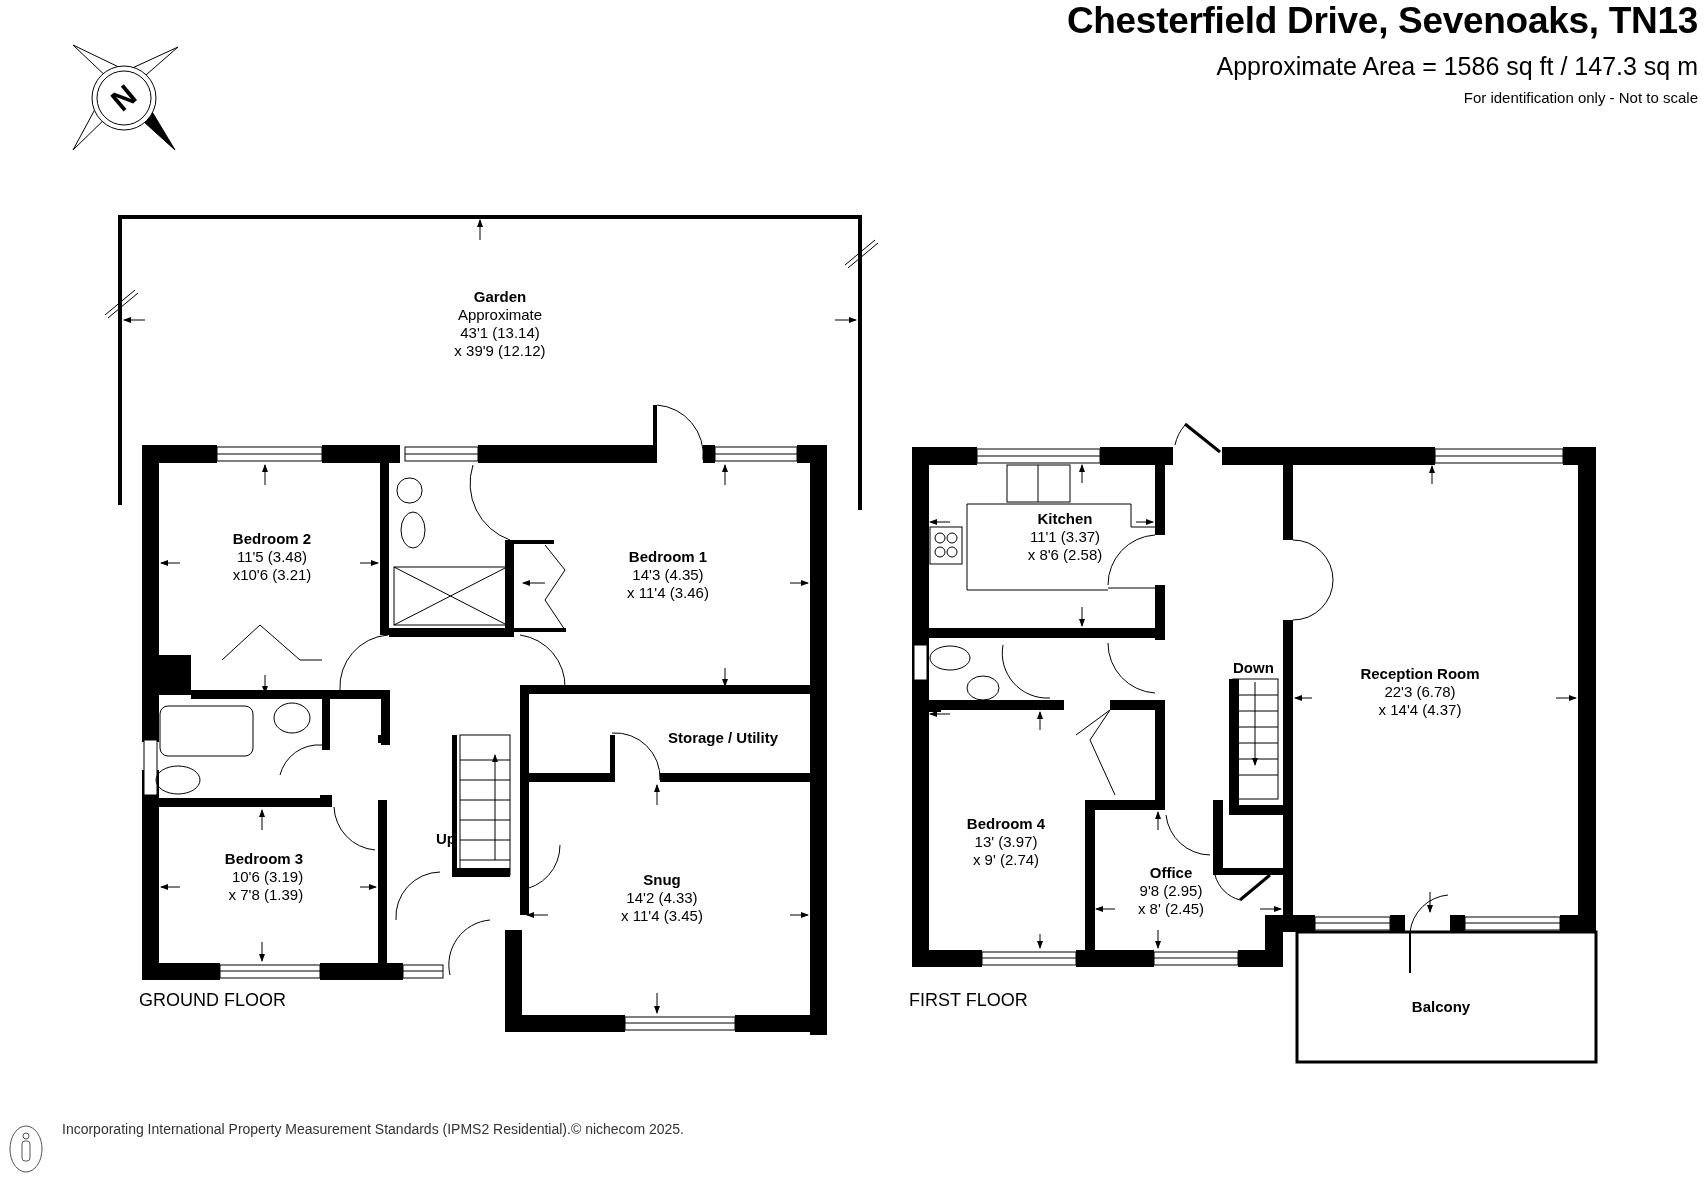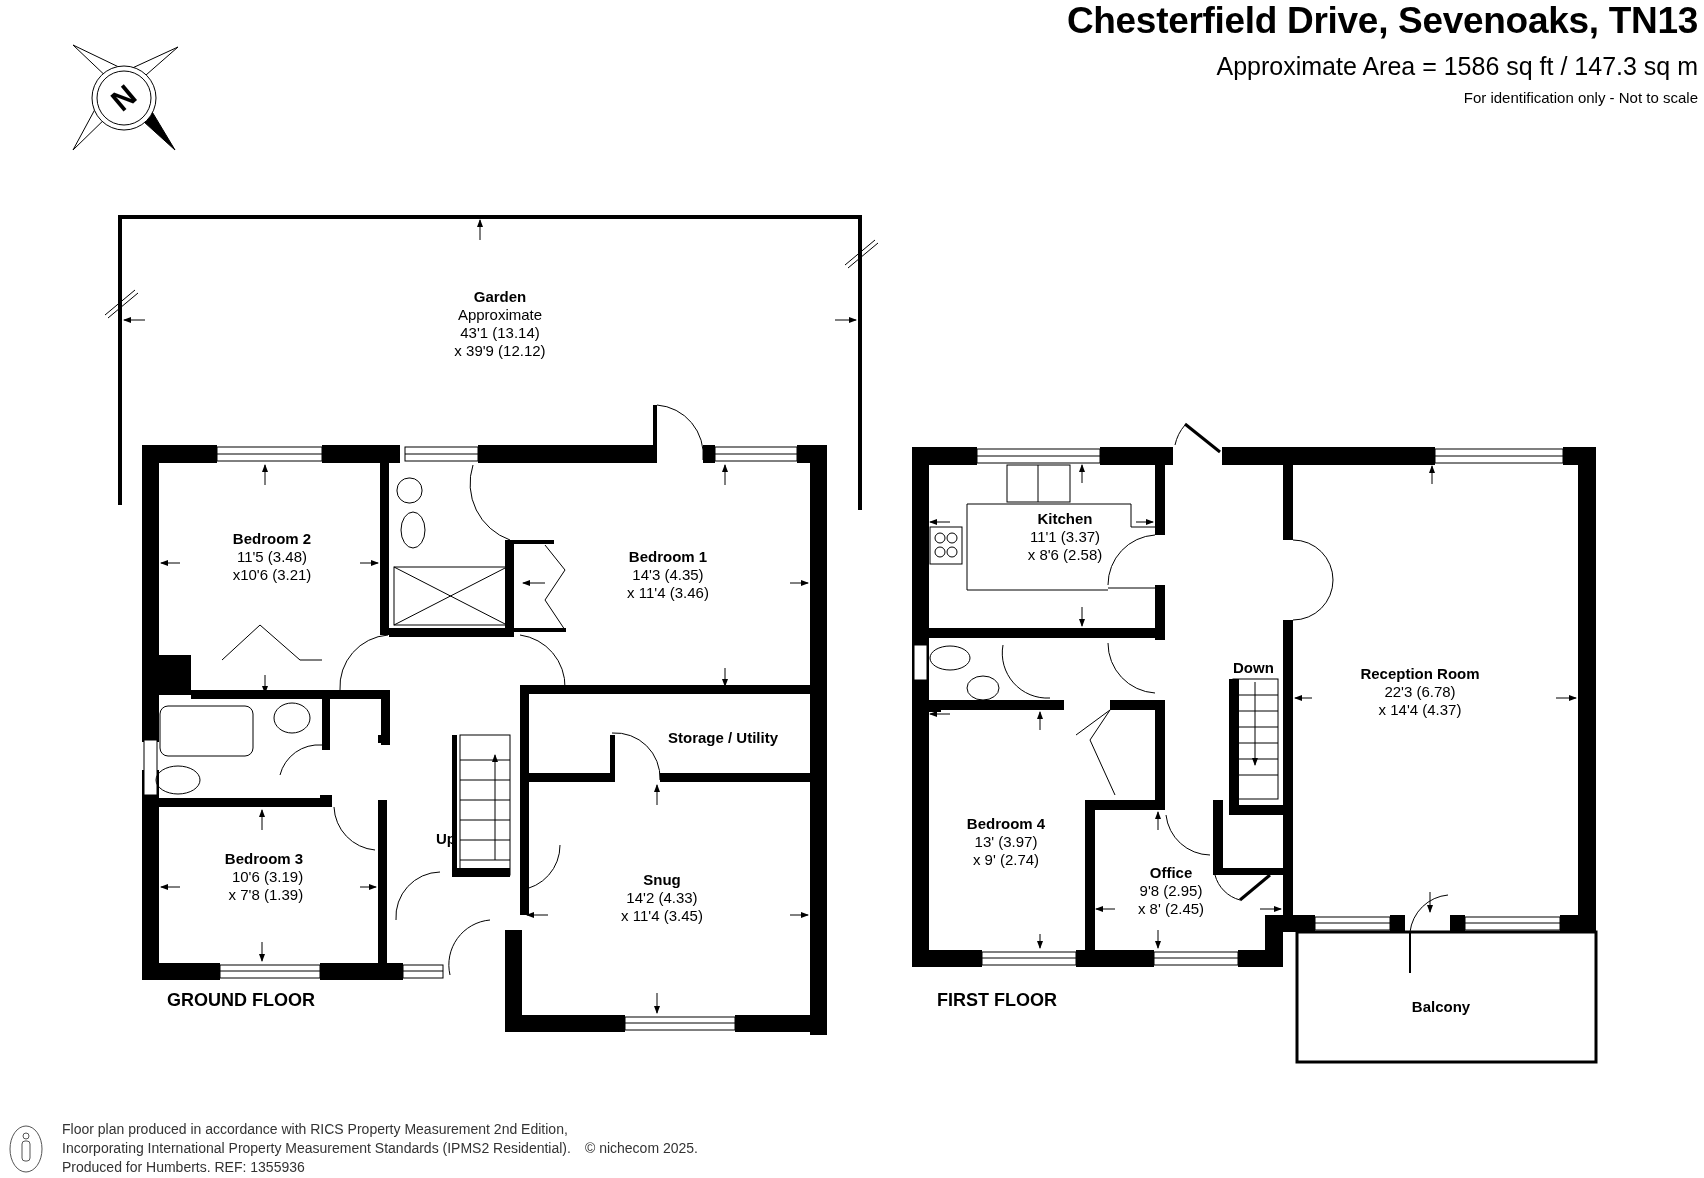"GROUND FLOOR" .floor-name { font-weight: bold -> normal; margin-left: 28px -> none }
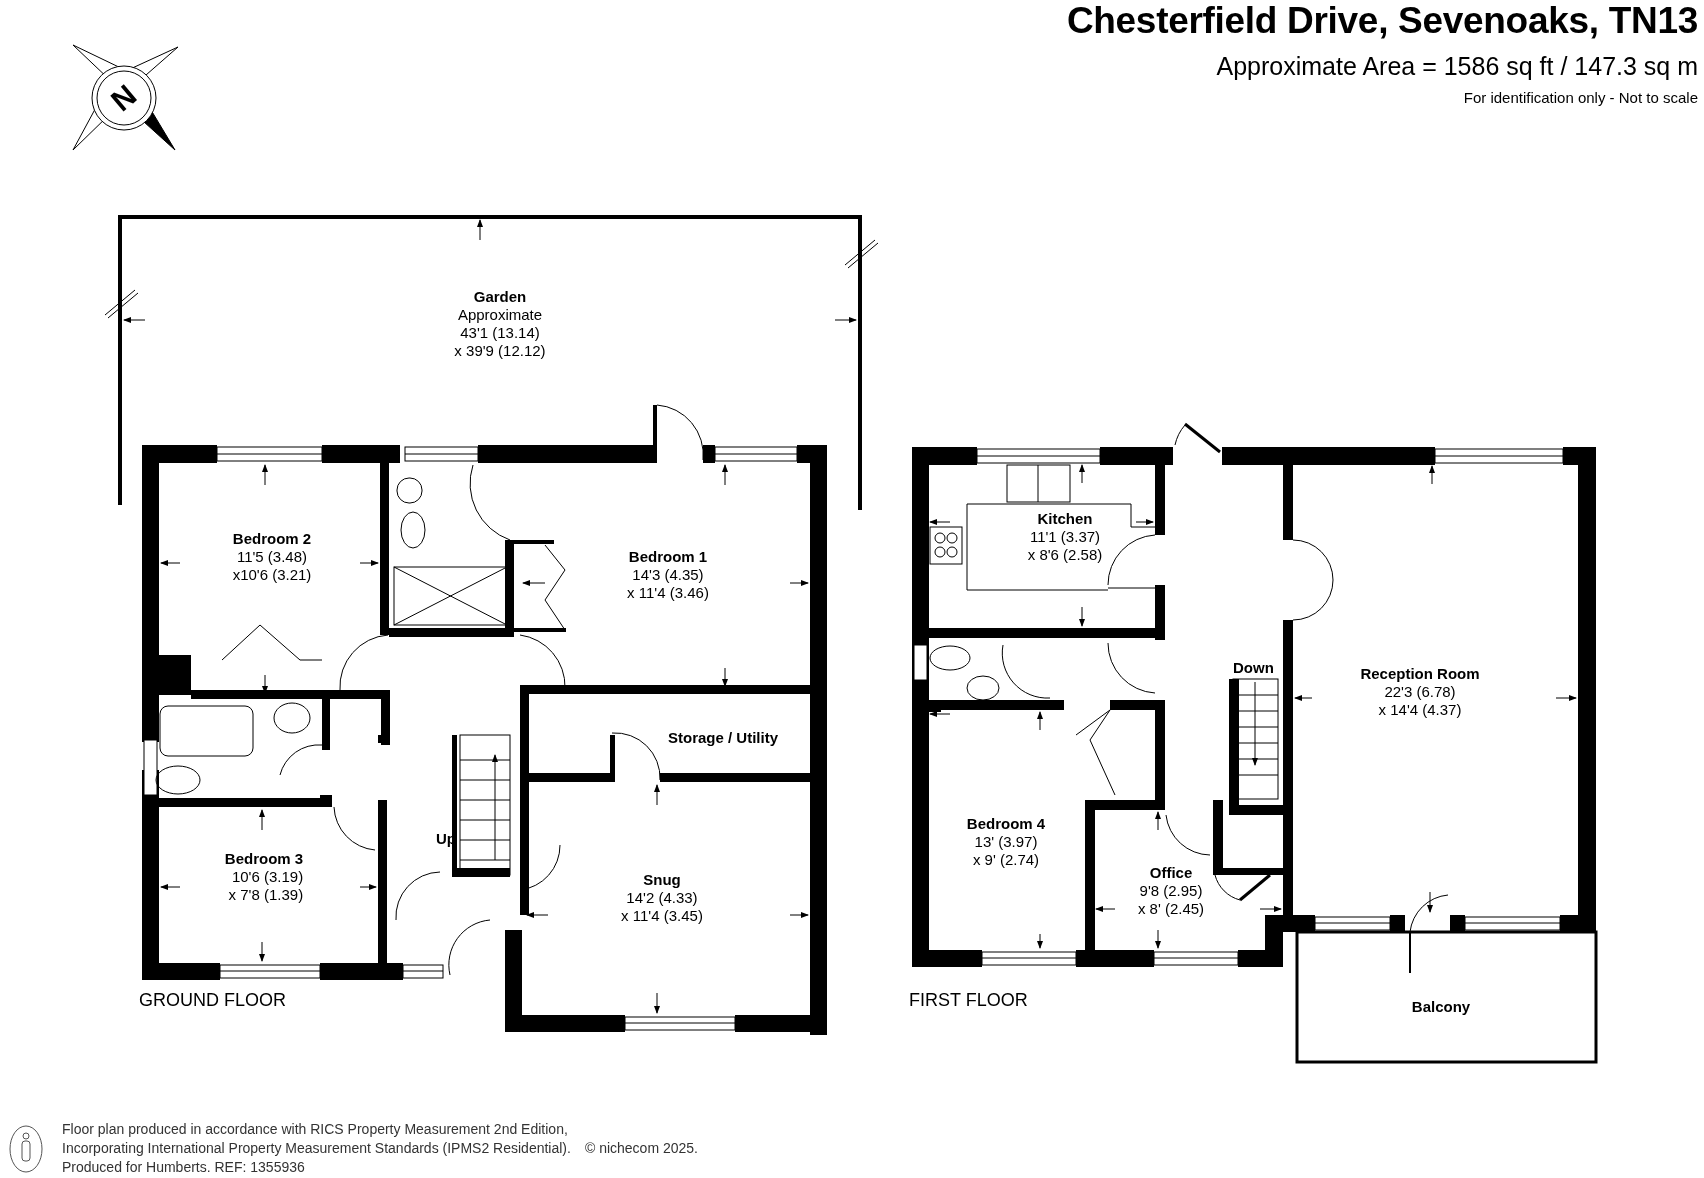"Floor plan produced in accordance" div { html: <div>Floor plan produced in accordance with RICS Property Measurement 2nd Edition,</div> -> none }
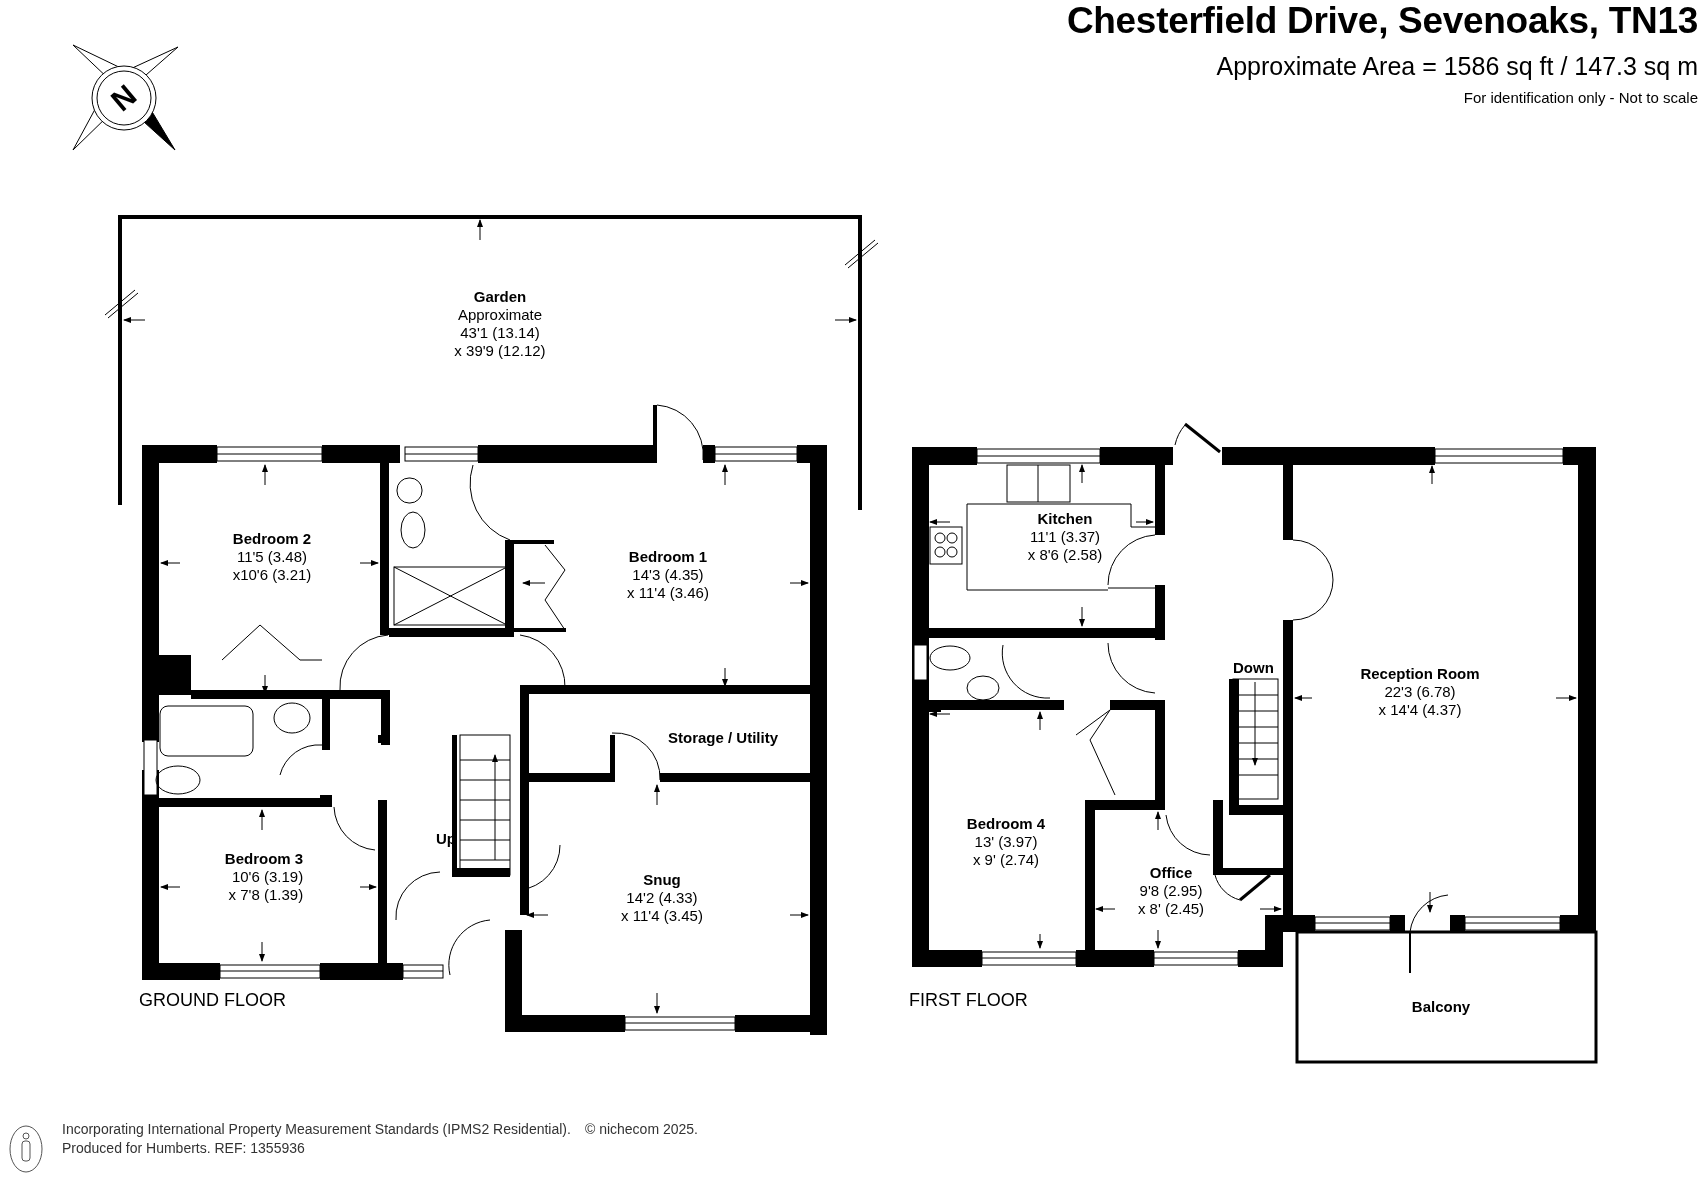"© nichecom 2025." .copy { margin-left: 14px -> none }
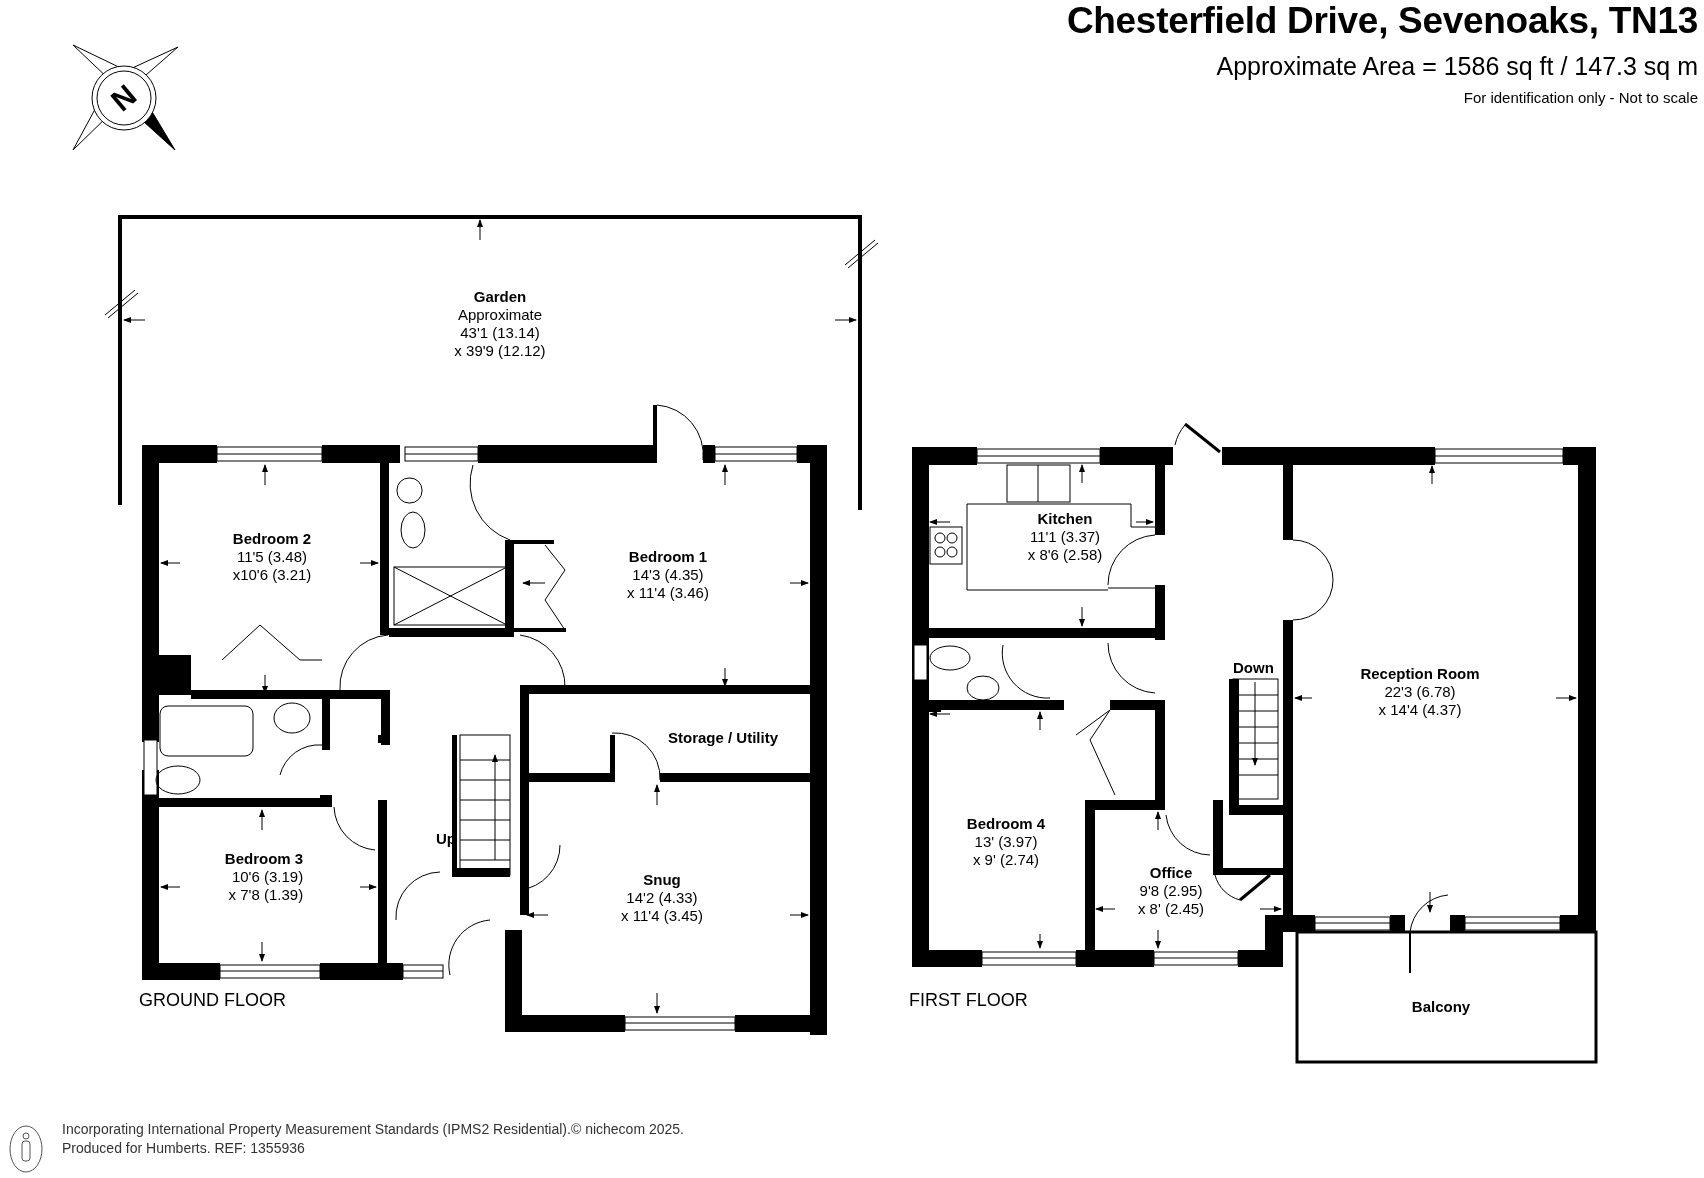"Produced for Humberts. REF: 1355936" div { html: <div>Produced for Humberts. REF: 1355936</div> -> none }
